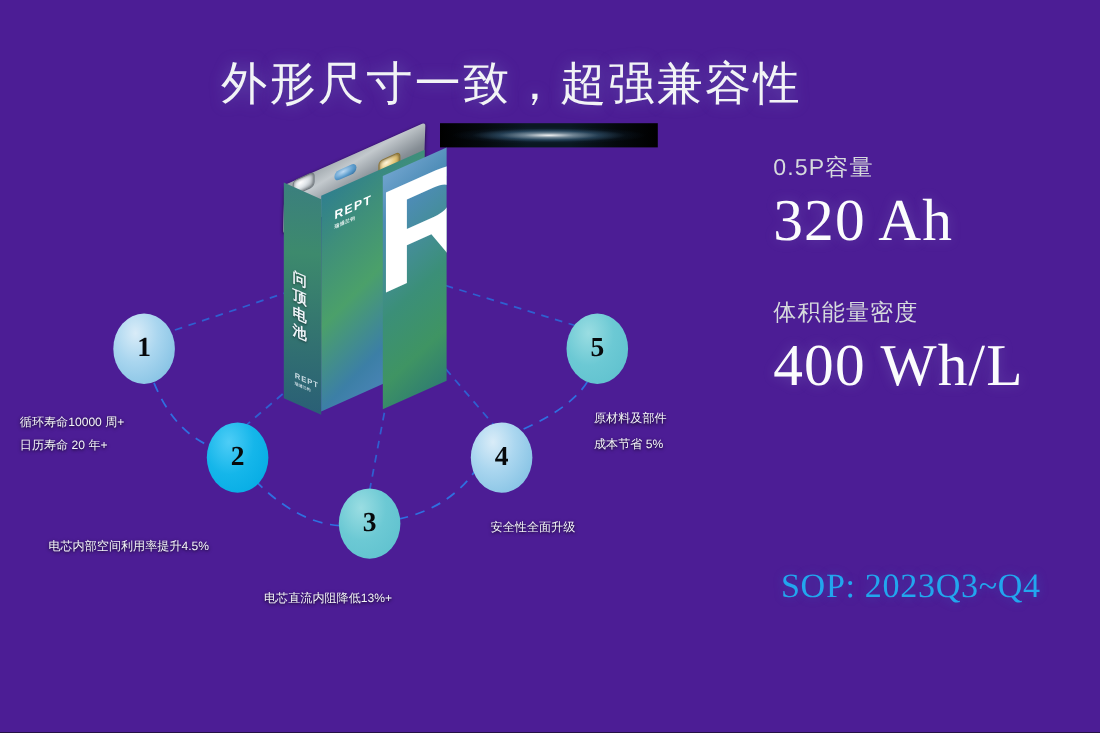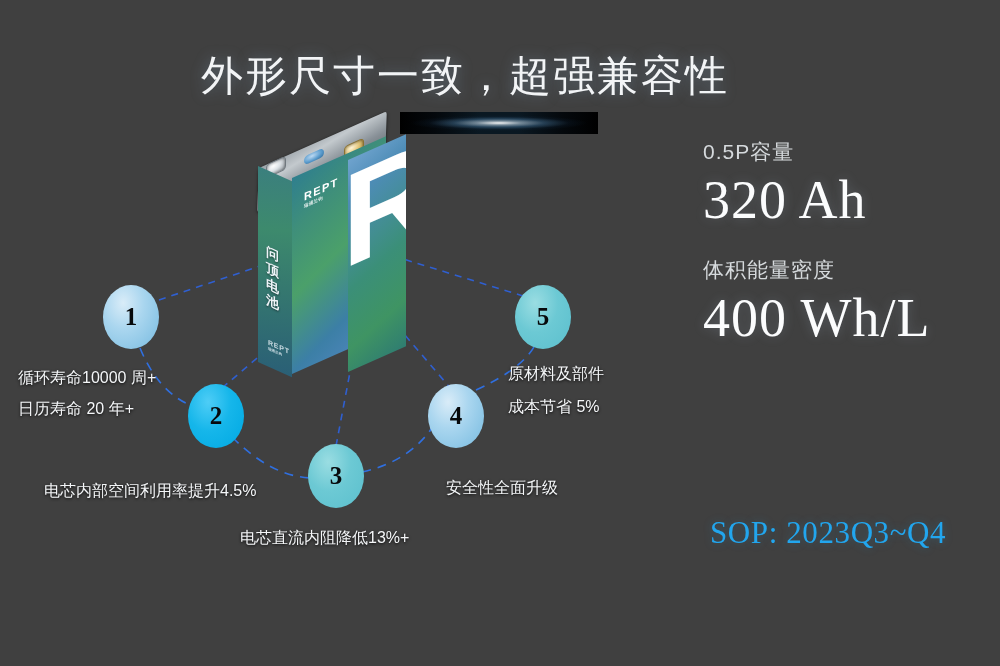"外形尺寸一致，超强兼容性" #slide { background: #404040 -> #4c1d95 }
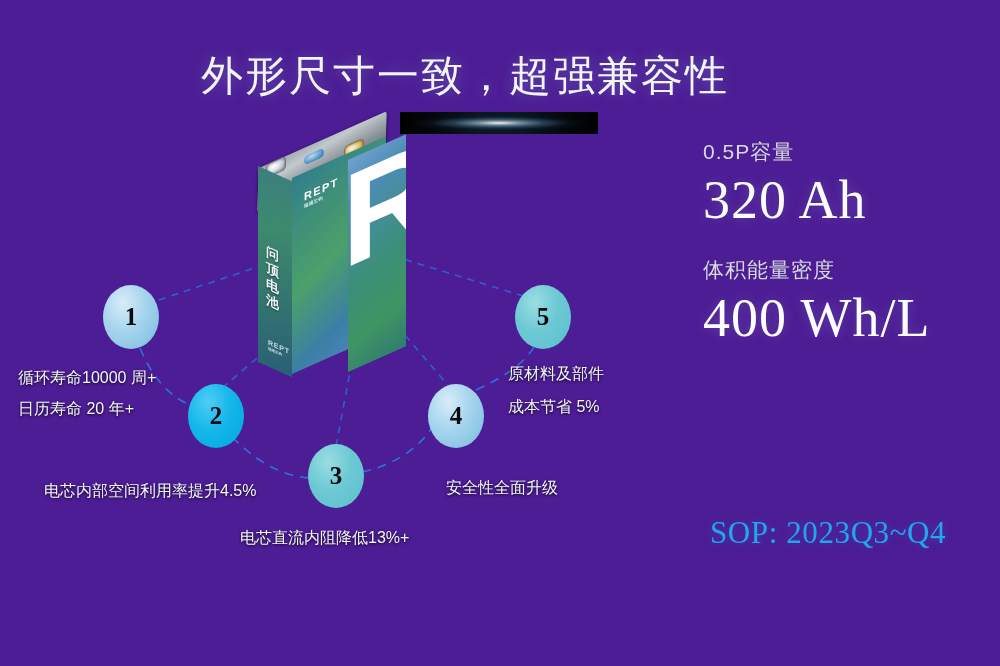"体积能量密度" .spec-block + .spec-block { margin-top: 22px -> 36px }
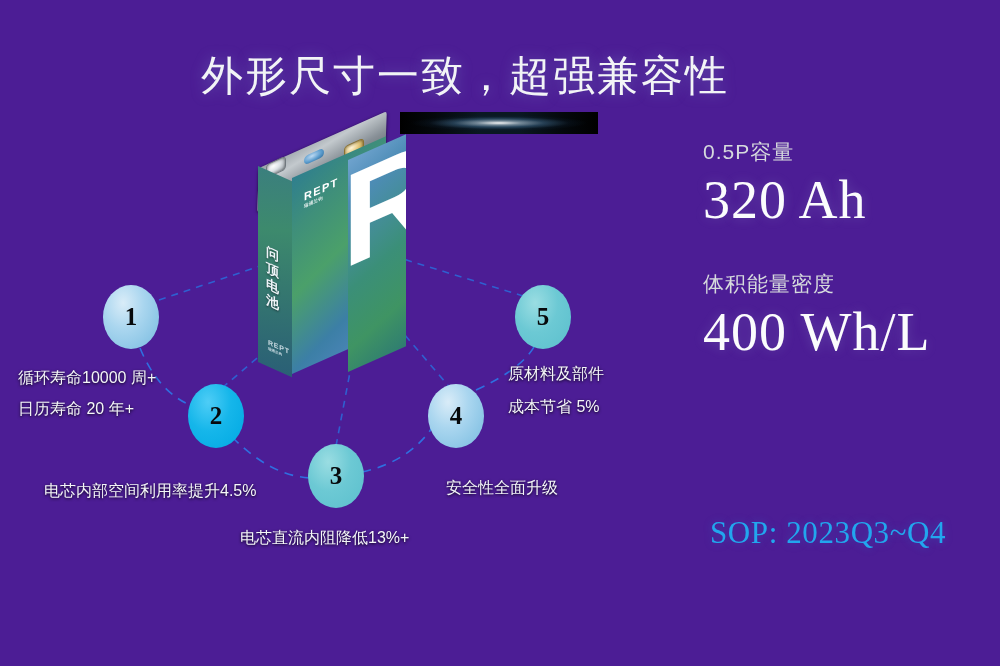"循环寿命10000 周+" .feat { font-size: 16px -> 11px; margin-top: none -> 12px }
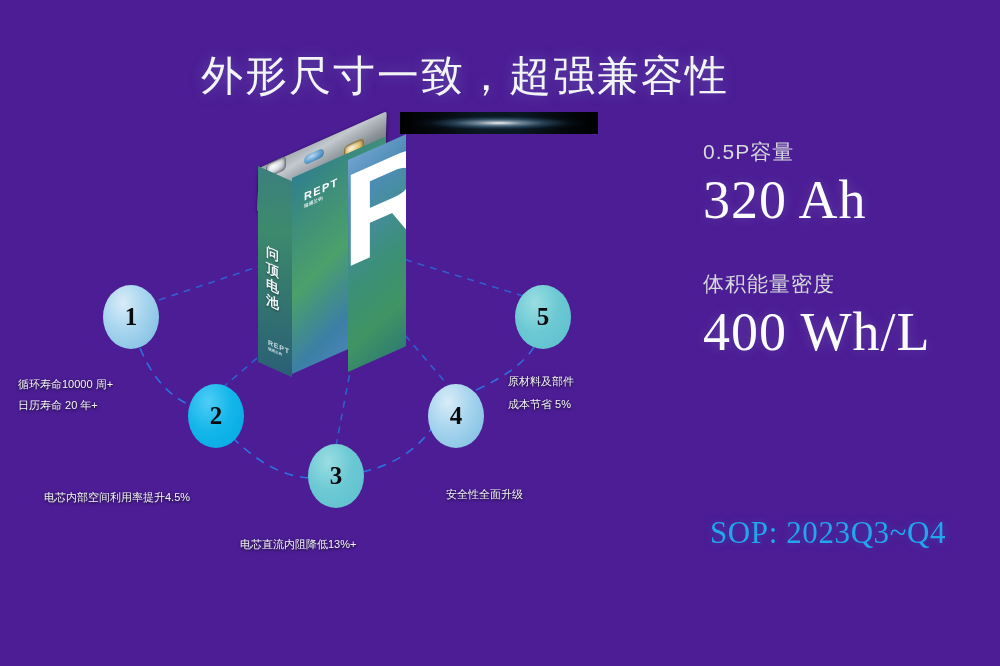"原材料及部件" #feat-5 { left: 508px -> 540px }
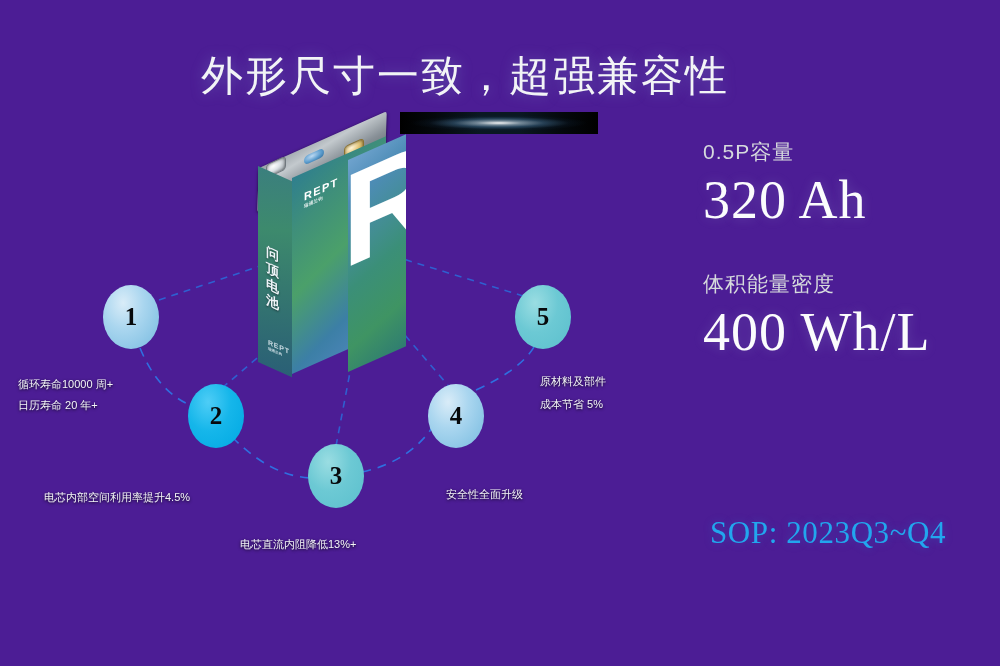"安全性全面升级" #feat-4 { top: 472px -> 458px }
